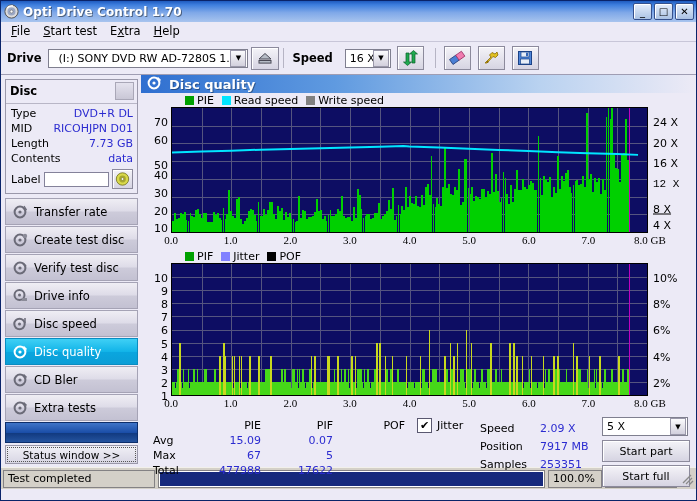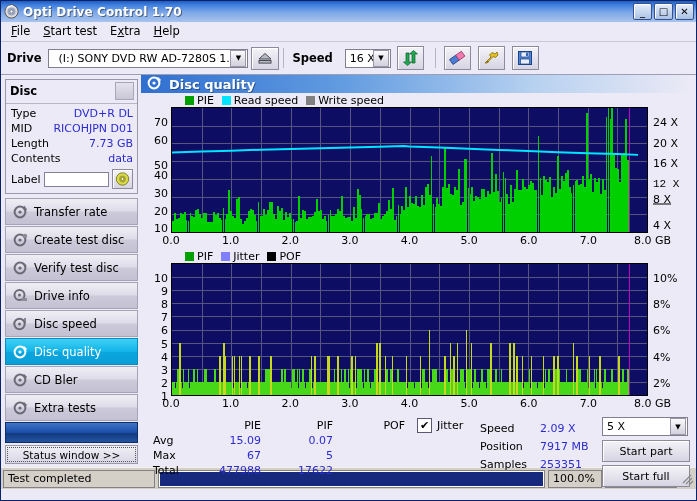"8 X" span.yt { top: 92px -> 102px }
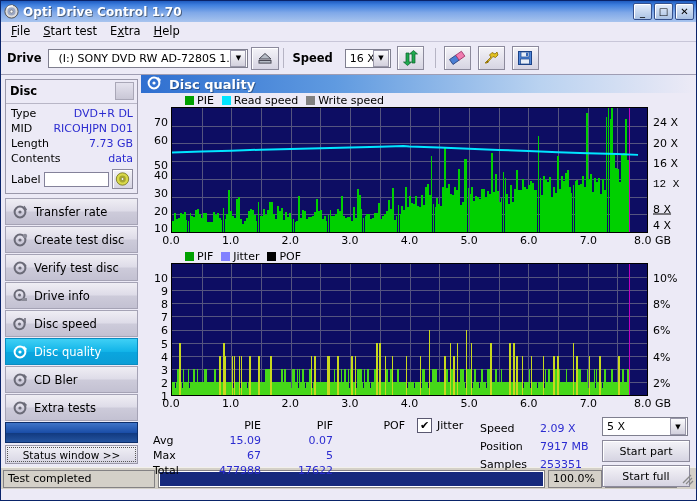"0.0" .xaxis { font-family: none -> Liberation Serif, serif }
